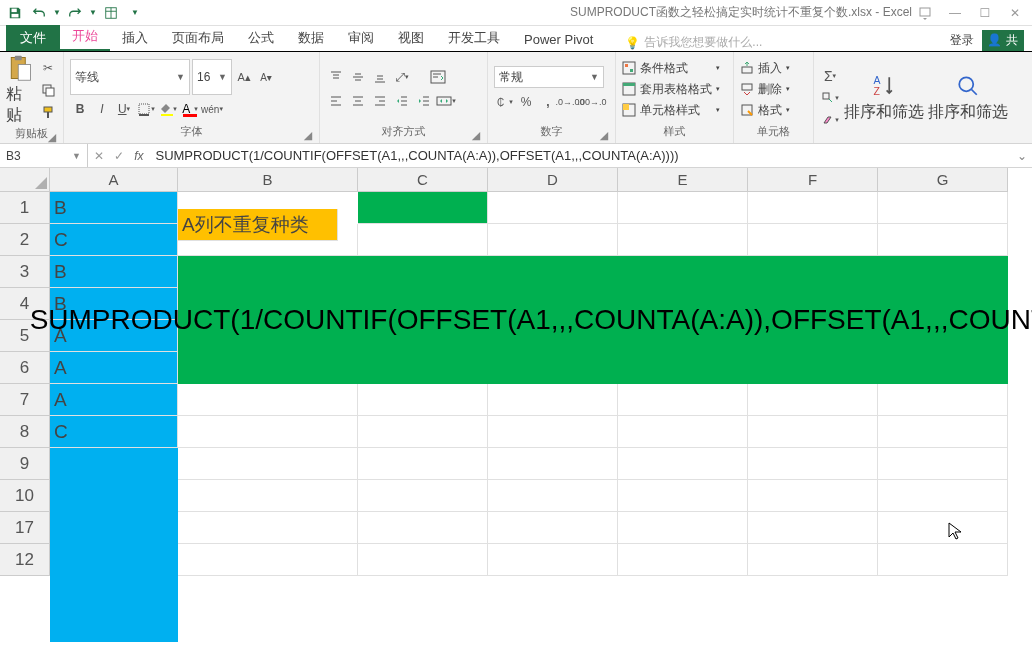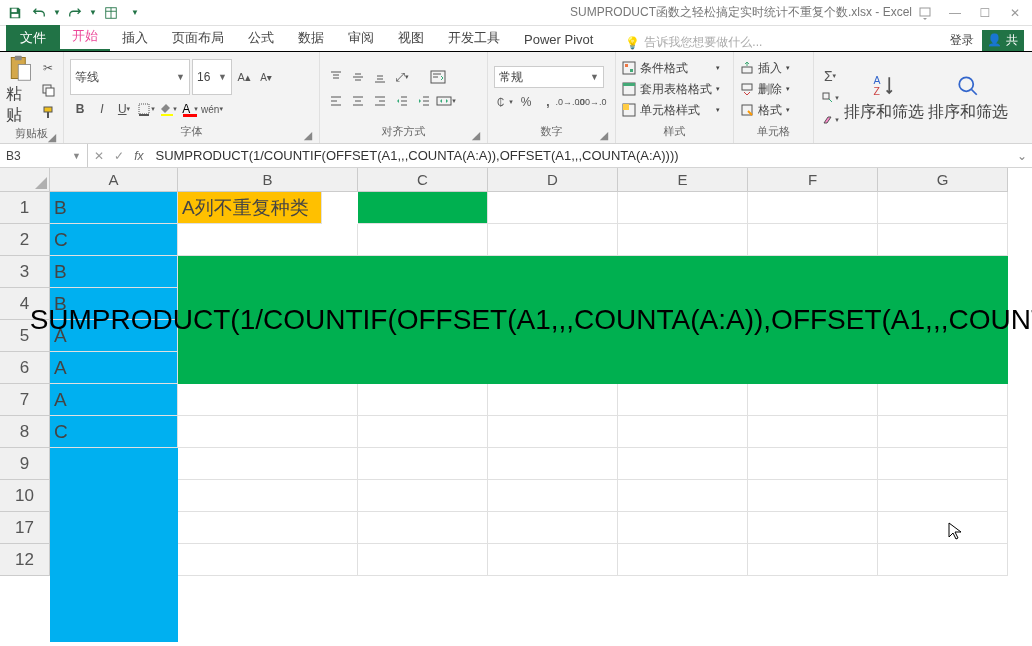"A列不重复种类" div.cell { top: 0 -> 17px; width: 144px -> 160px }
